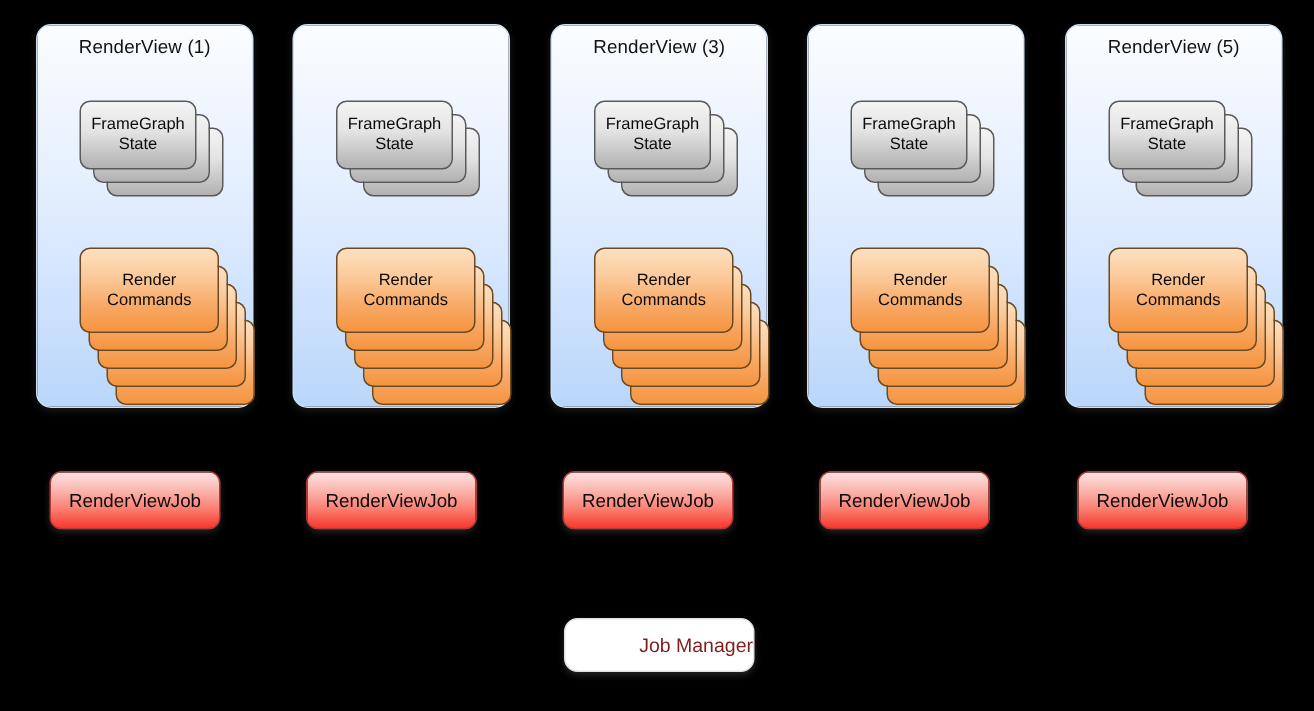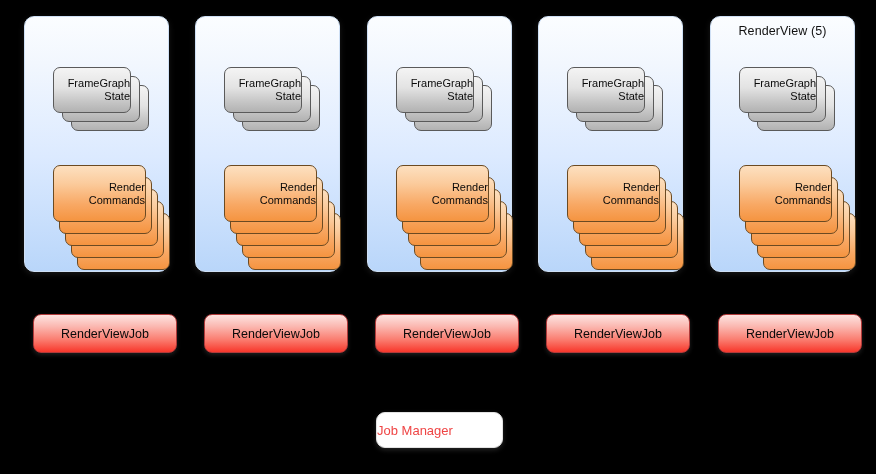"RenderView (1)" div.panel-title { html: none -> <div>RenderView (1)</div> }
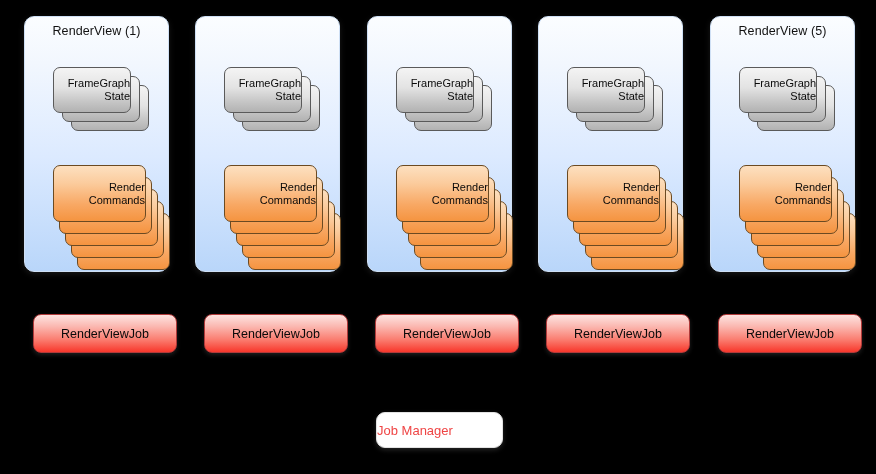"RenderView (3)" div.panel-title { html: none -> <div>RenderView (3)</div> }
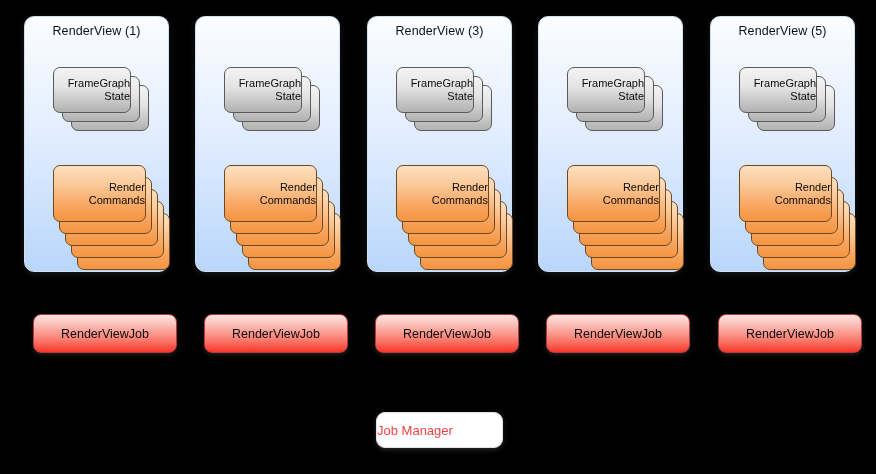"FrameGraph" .stack .card-label { text-align: right -> center }
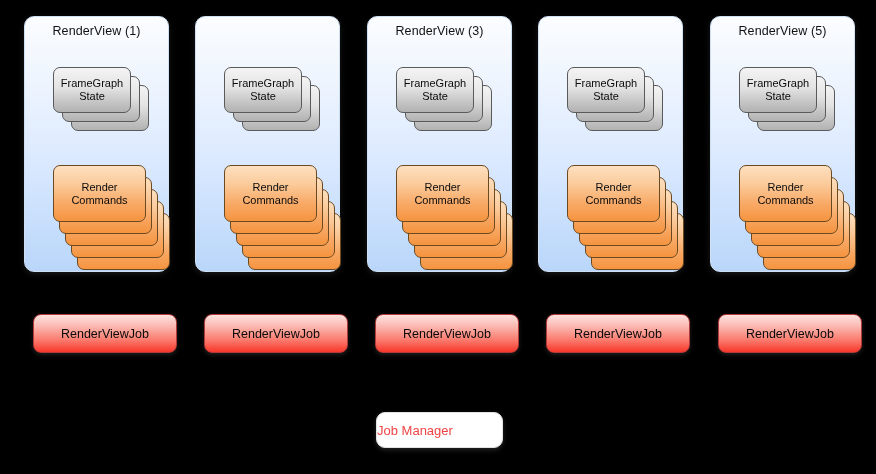"RenderViewJob" .job-button { width: 144px -> 114px }
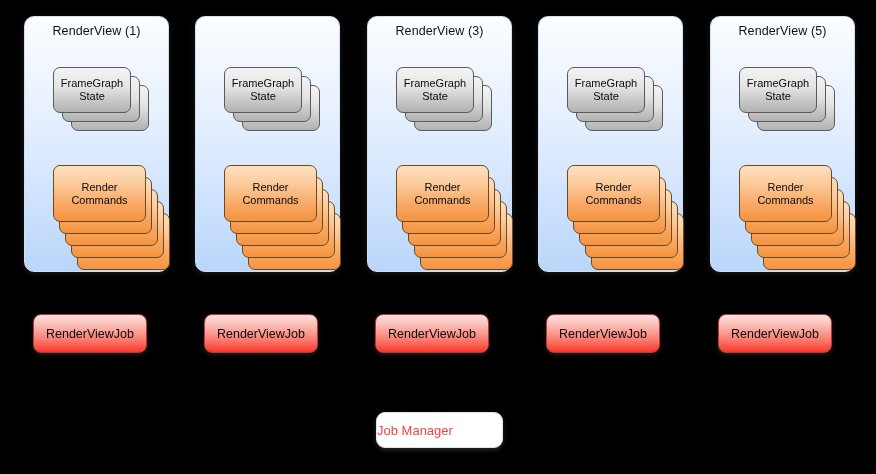"Job Manager" .job-manager-label { color: #ef4444 -> #7f1d1d; text-align: left -> right }
